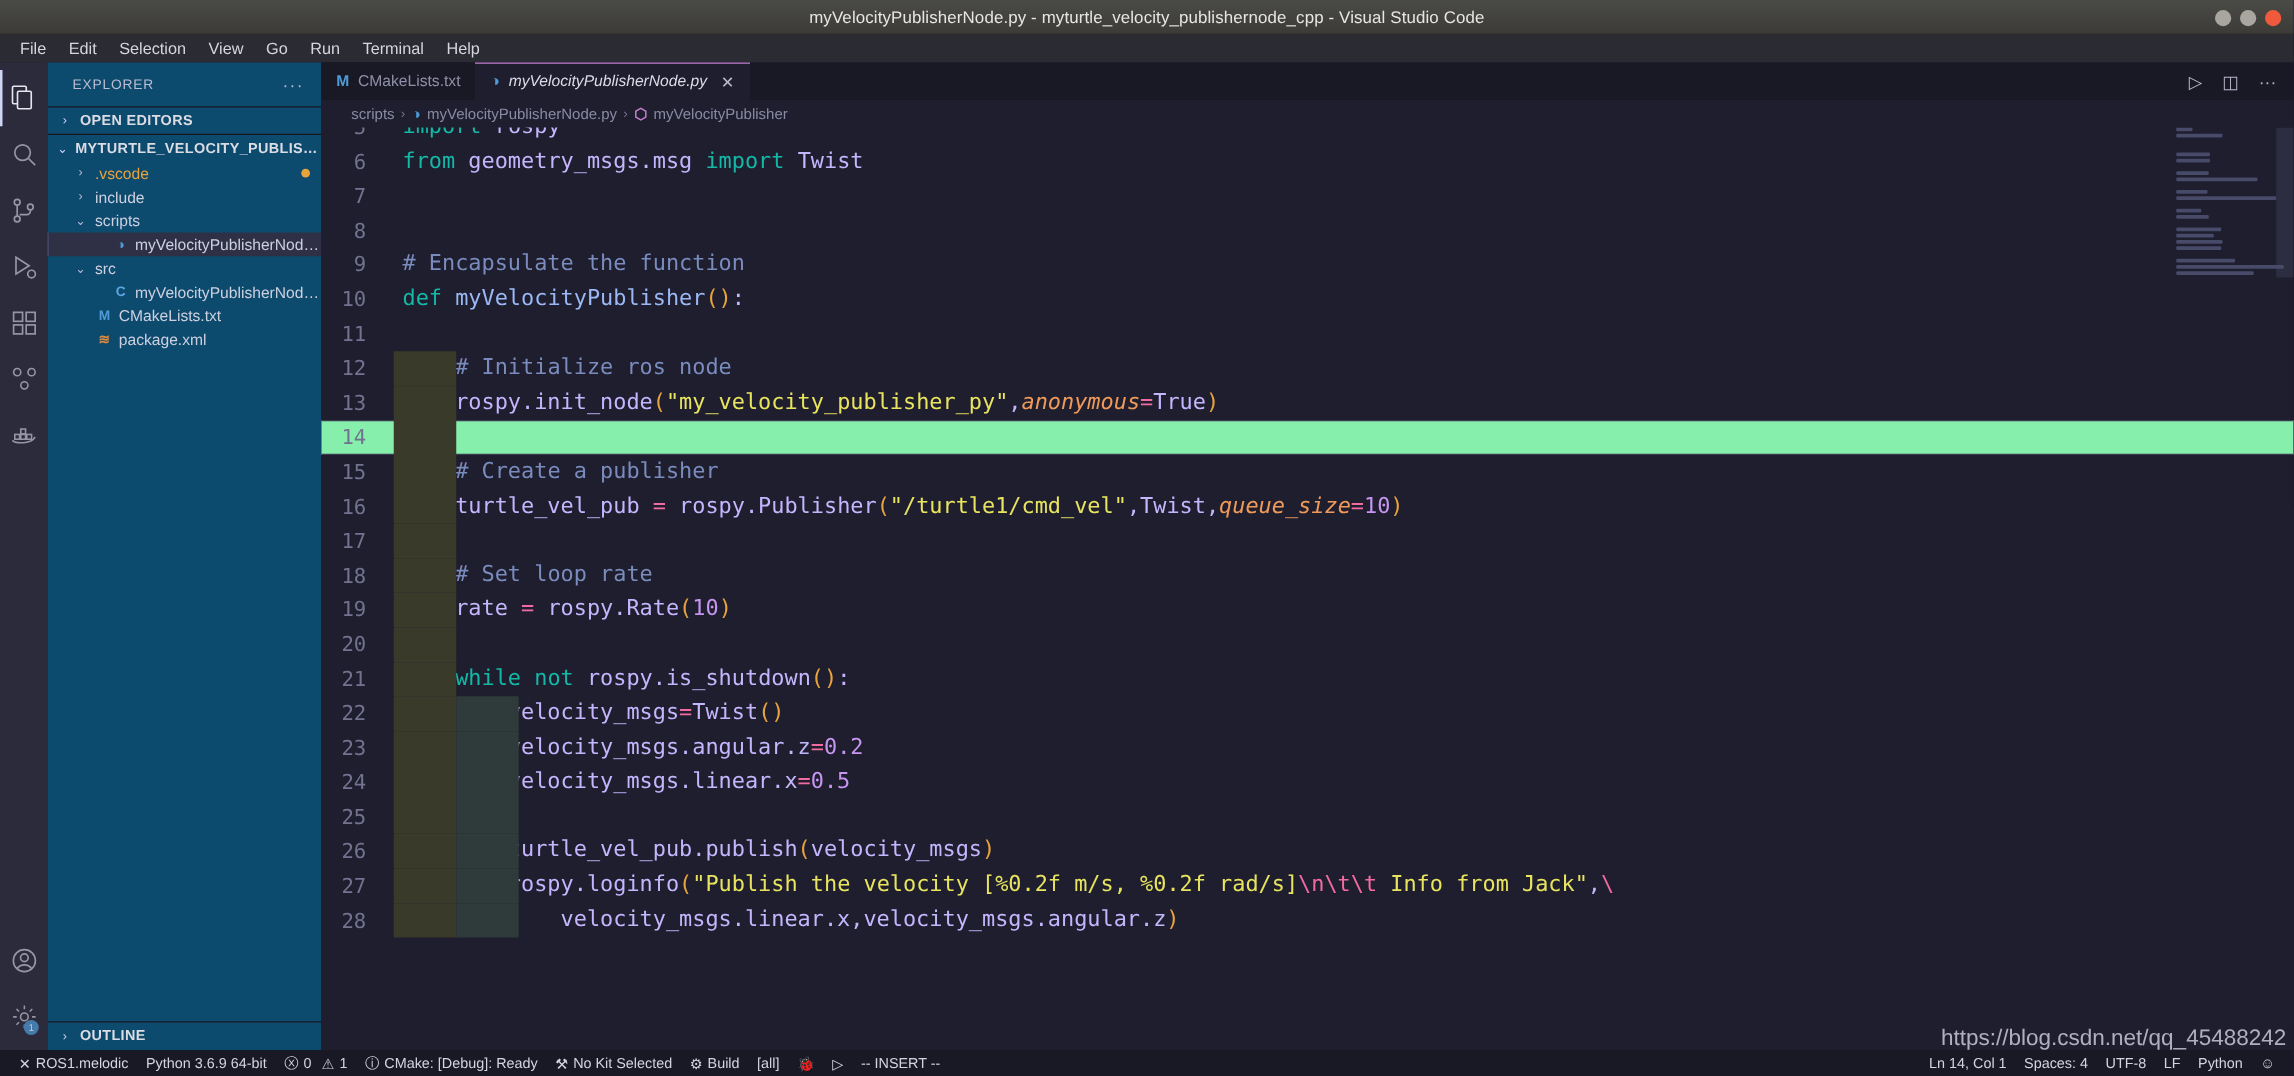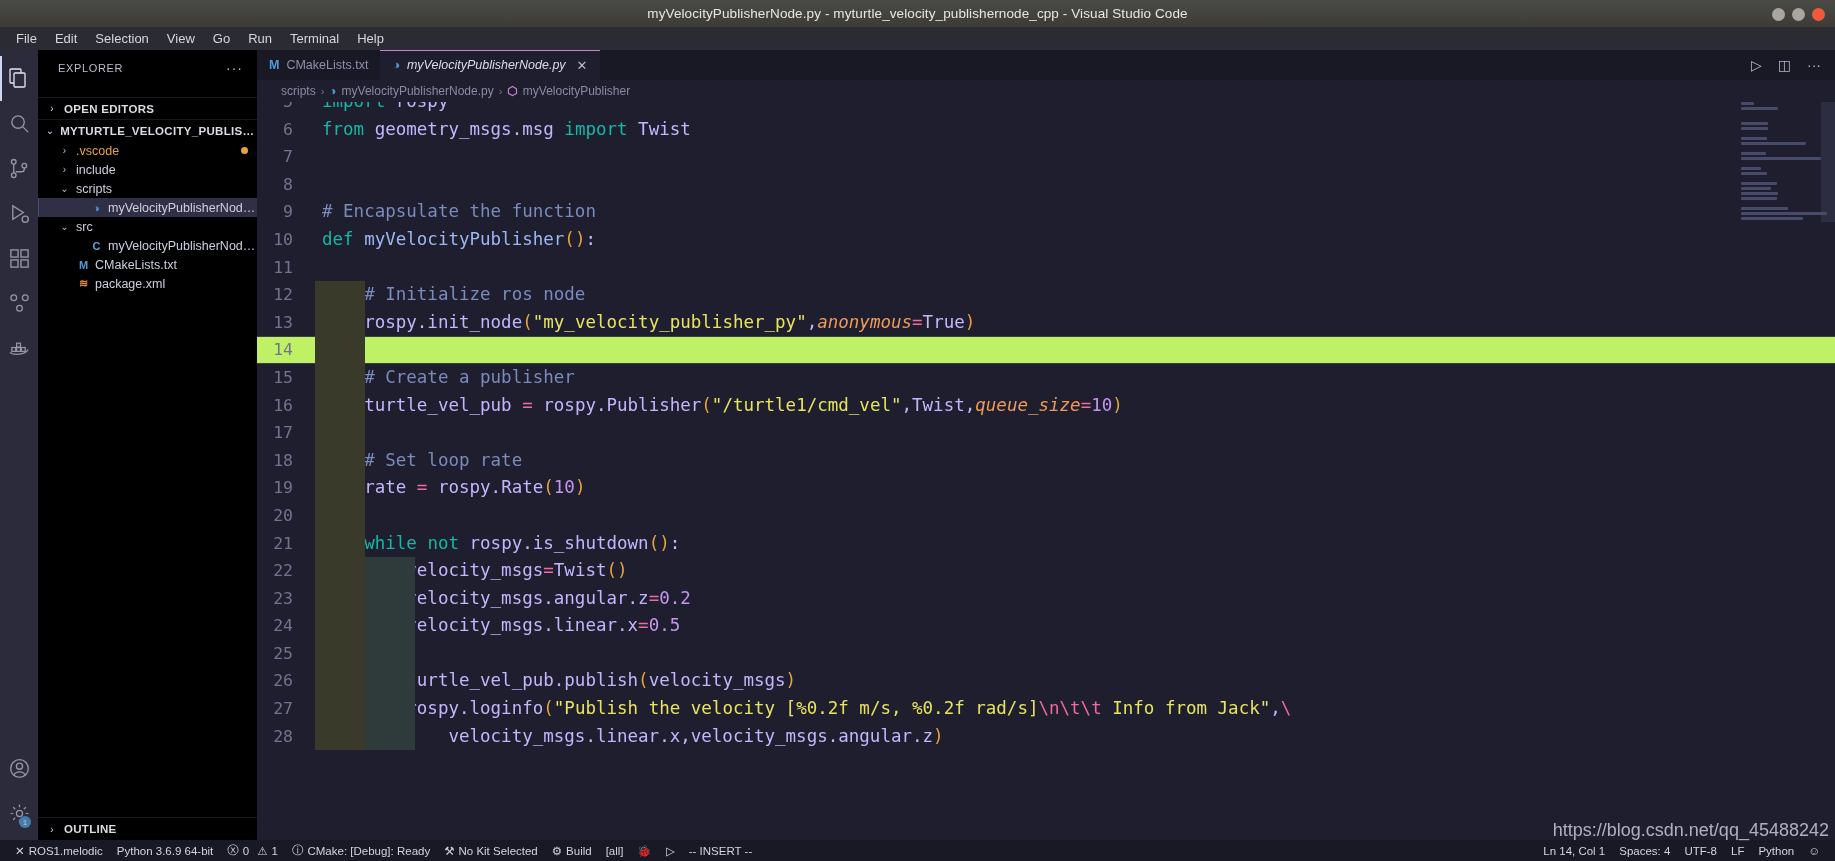"EXPLORER" #sidebar { background: #000000 -> #0c4a6e; gap: 12px -> none }
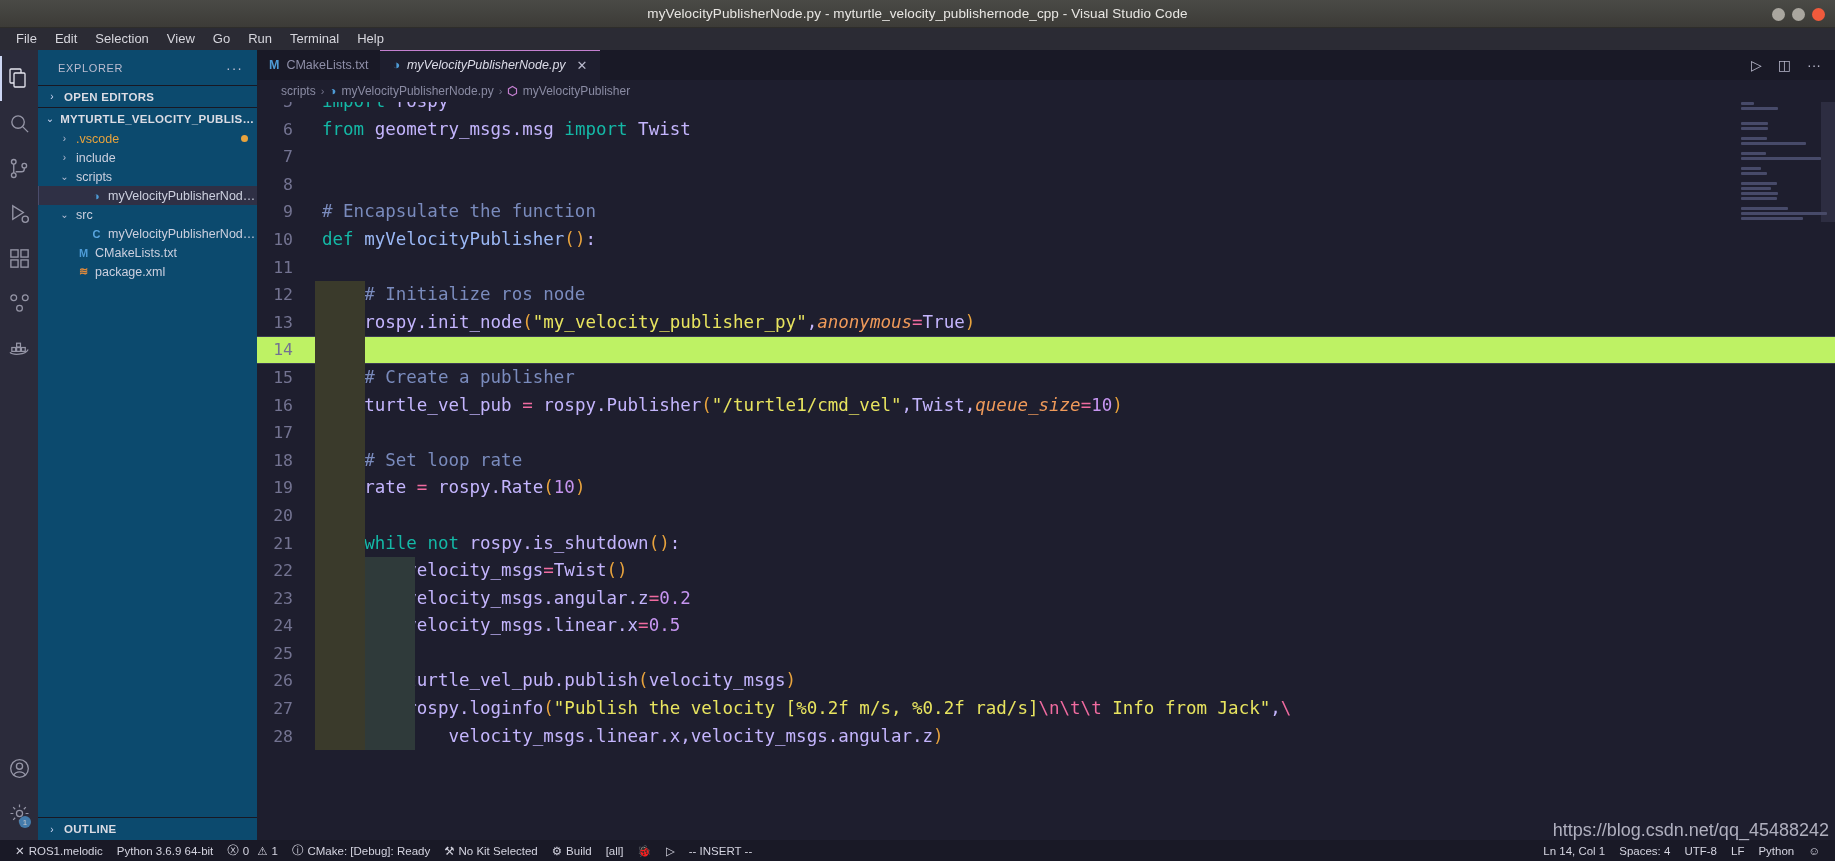"14" .cline.cur { background: #bef264 -> #86efac }
